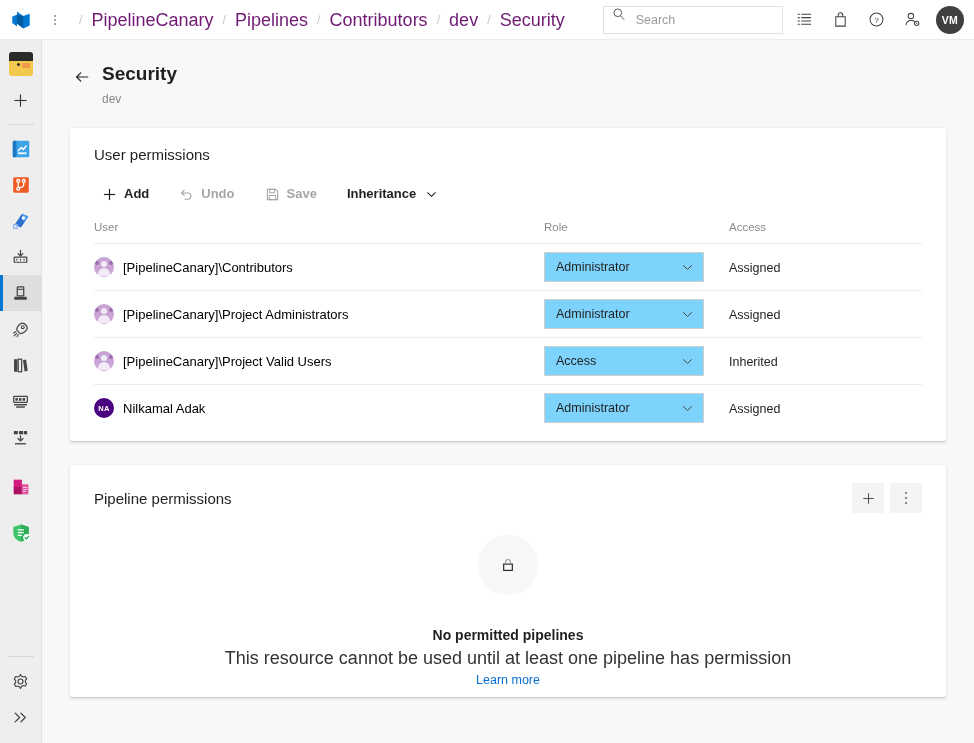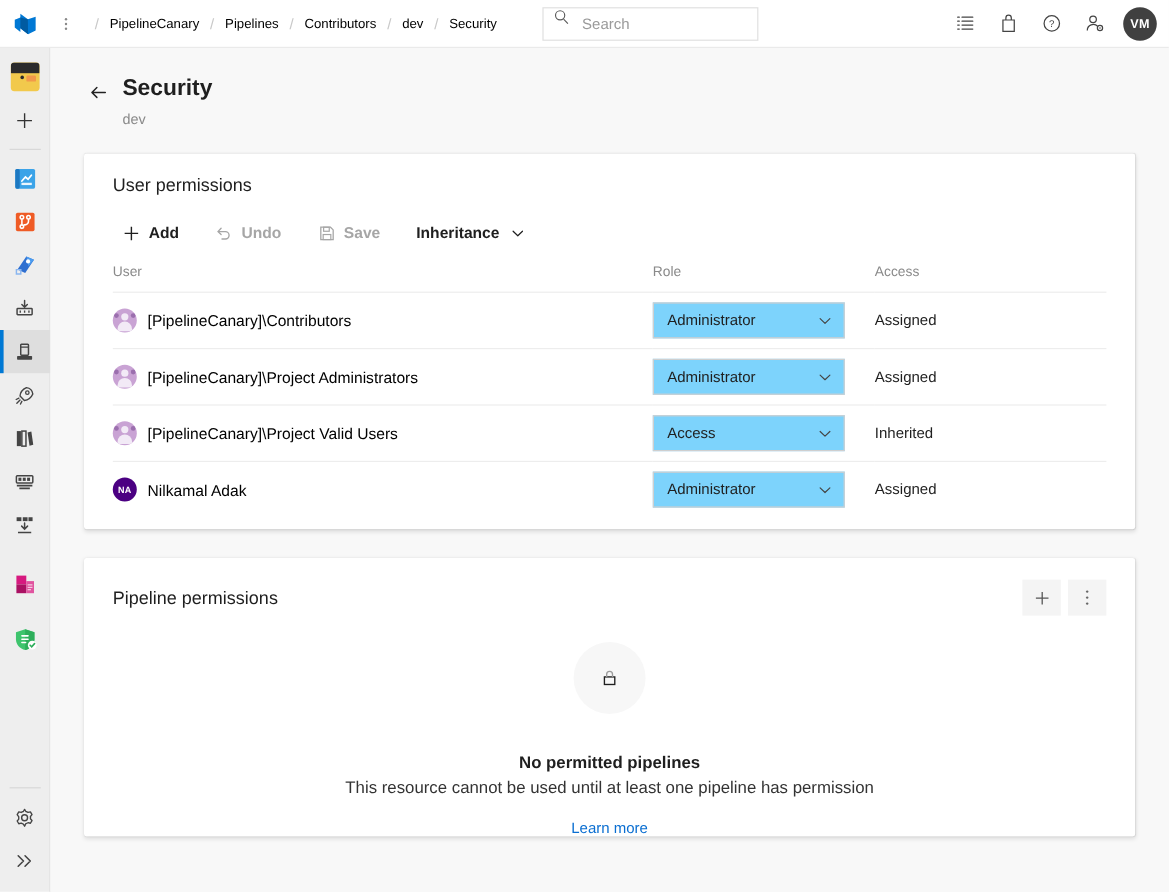"PipelineCanary" .bc-item { color: #000000 -> #701a75; font-size: 11px -> 18px }
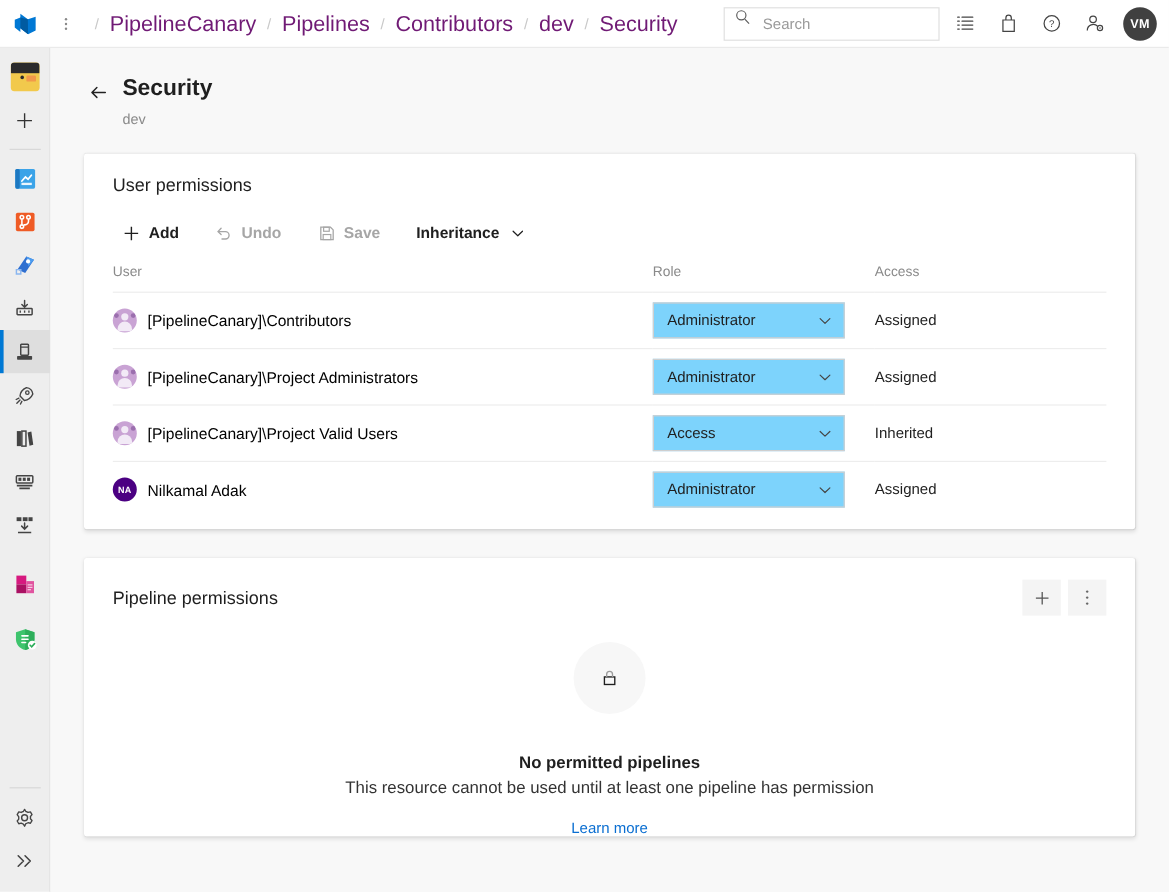"This resource cannot be used" .empty-desc { font-size: 14px -> 18px }
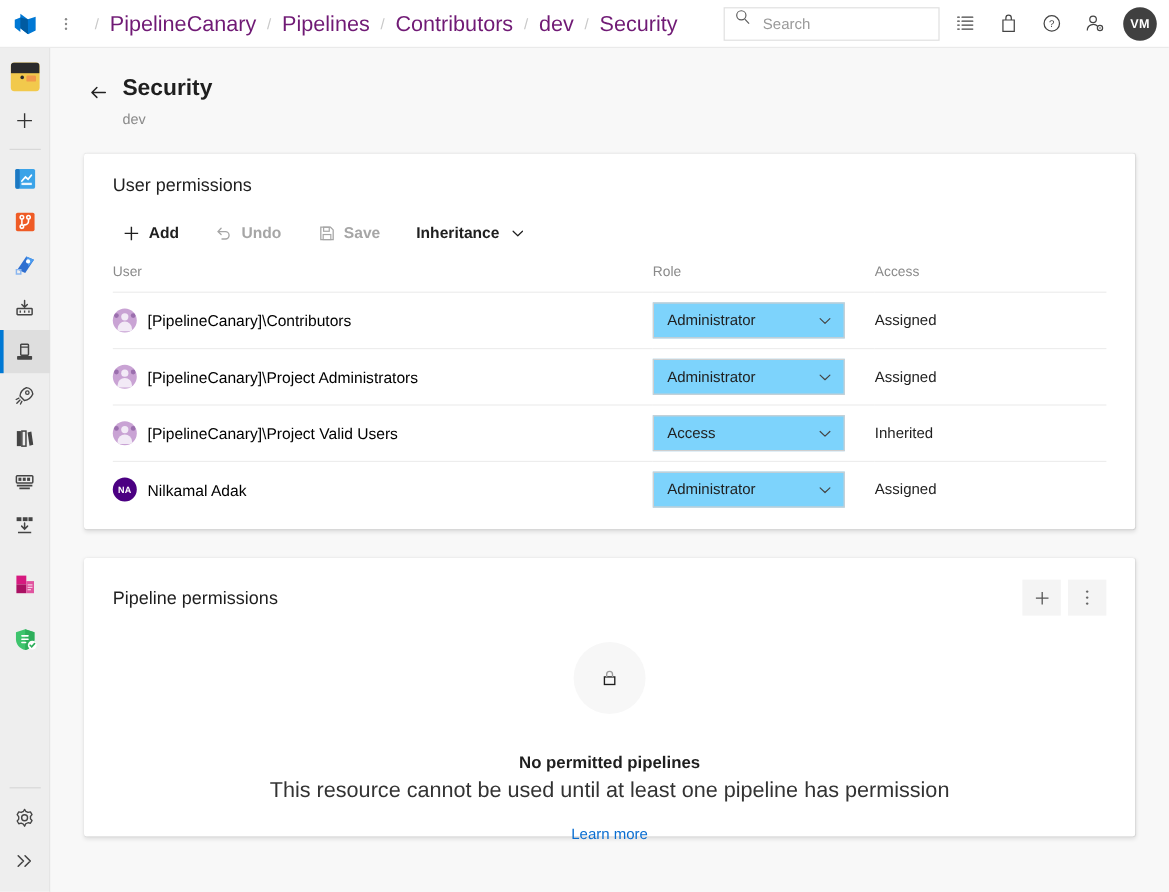"Learn more" .empty-link { margin-top: 19px -> 4px }
